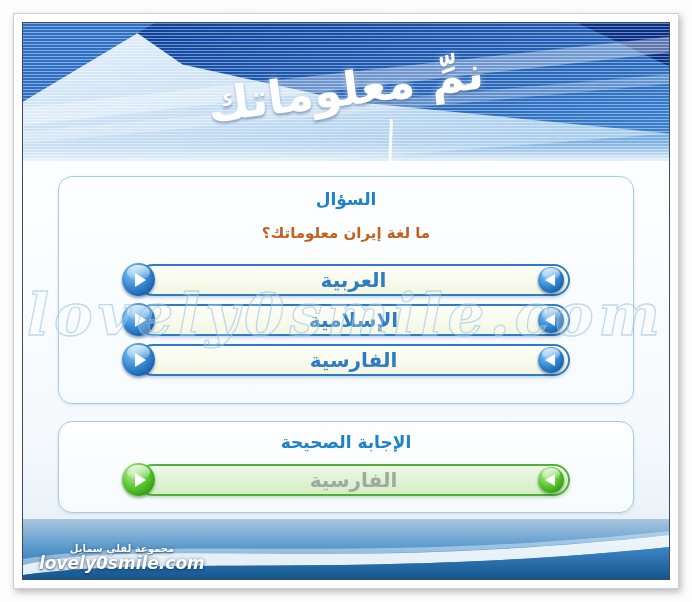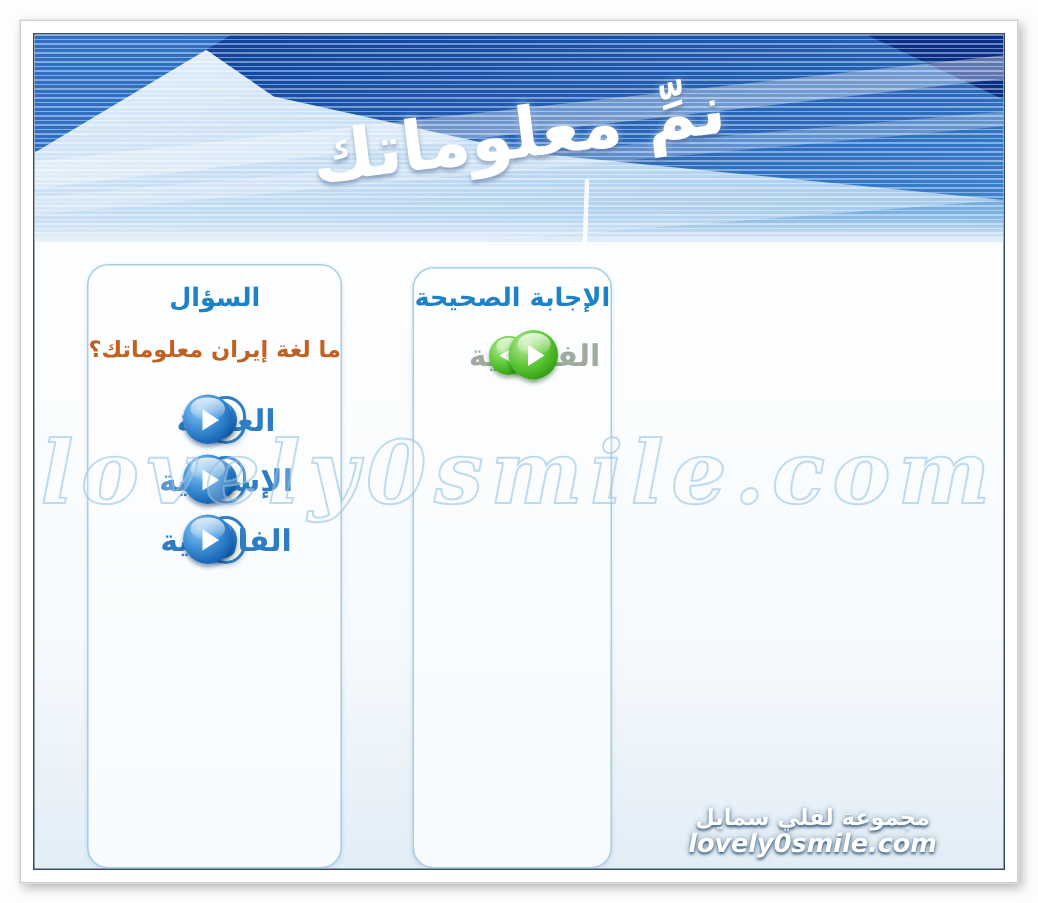"السؤال" .main { flex-direction: row -> column }
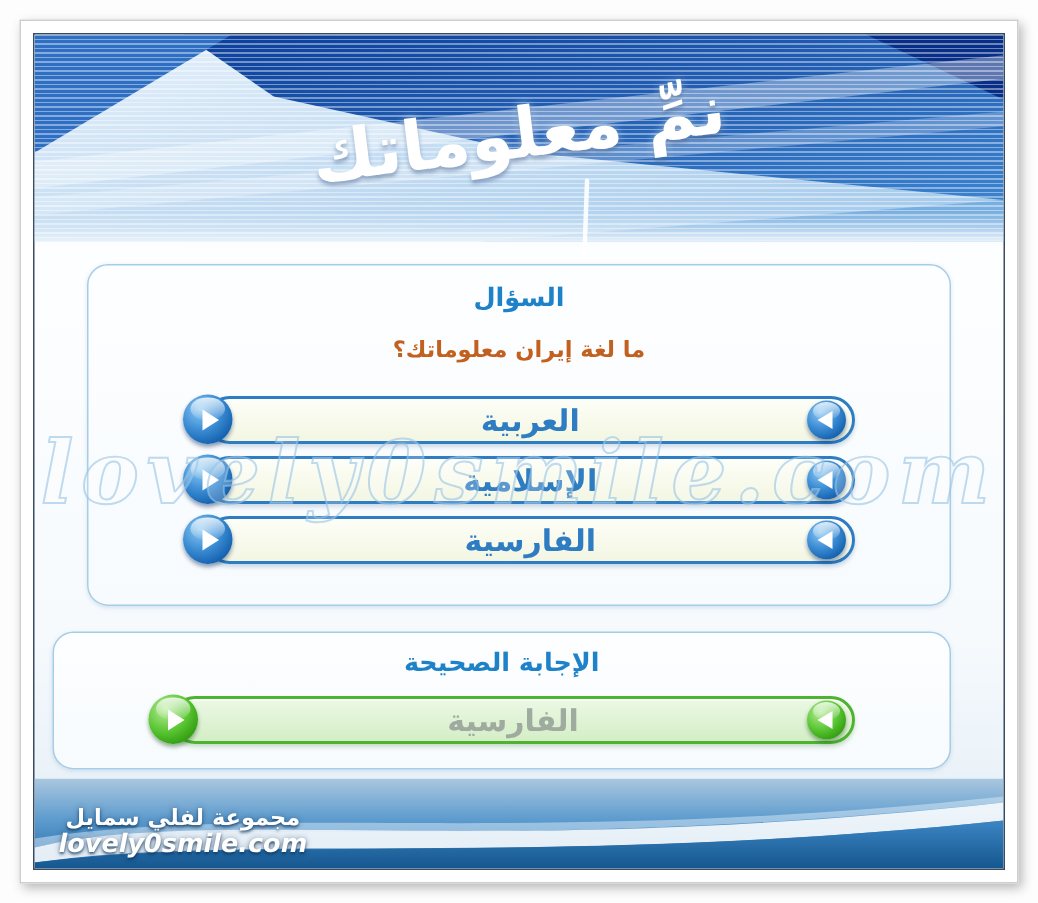"الإجابة الصحيحة" .panel-answer { margin-left: 12px -> none }
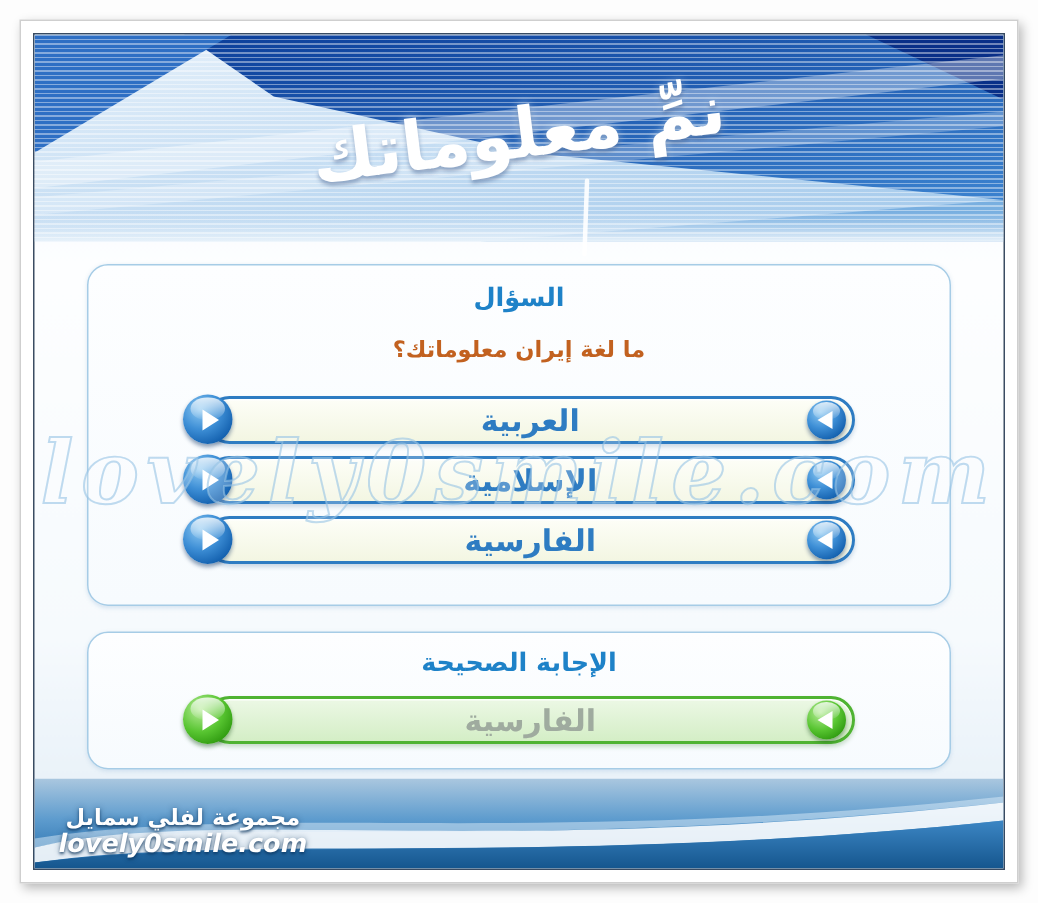"مجموعة لفلي سمايل" .footer-group { font-size: 15px -> 10px }
